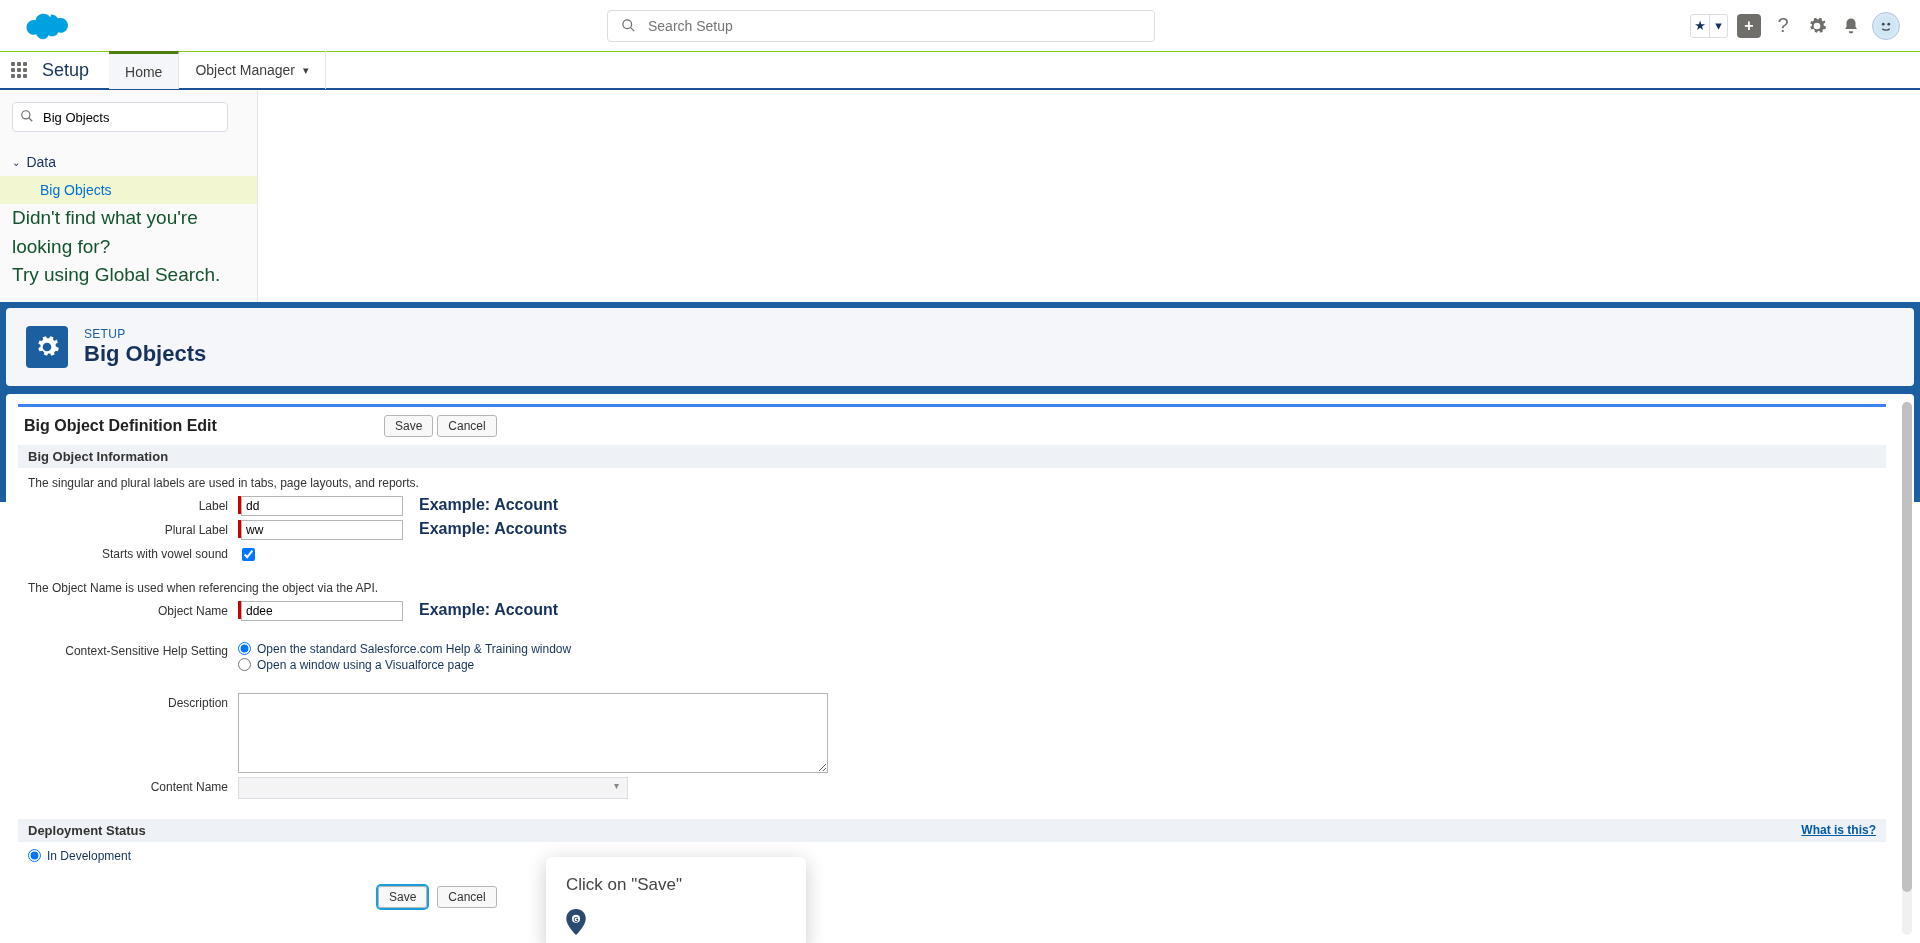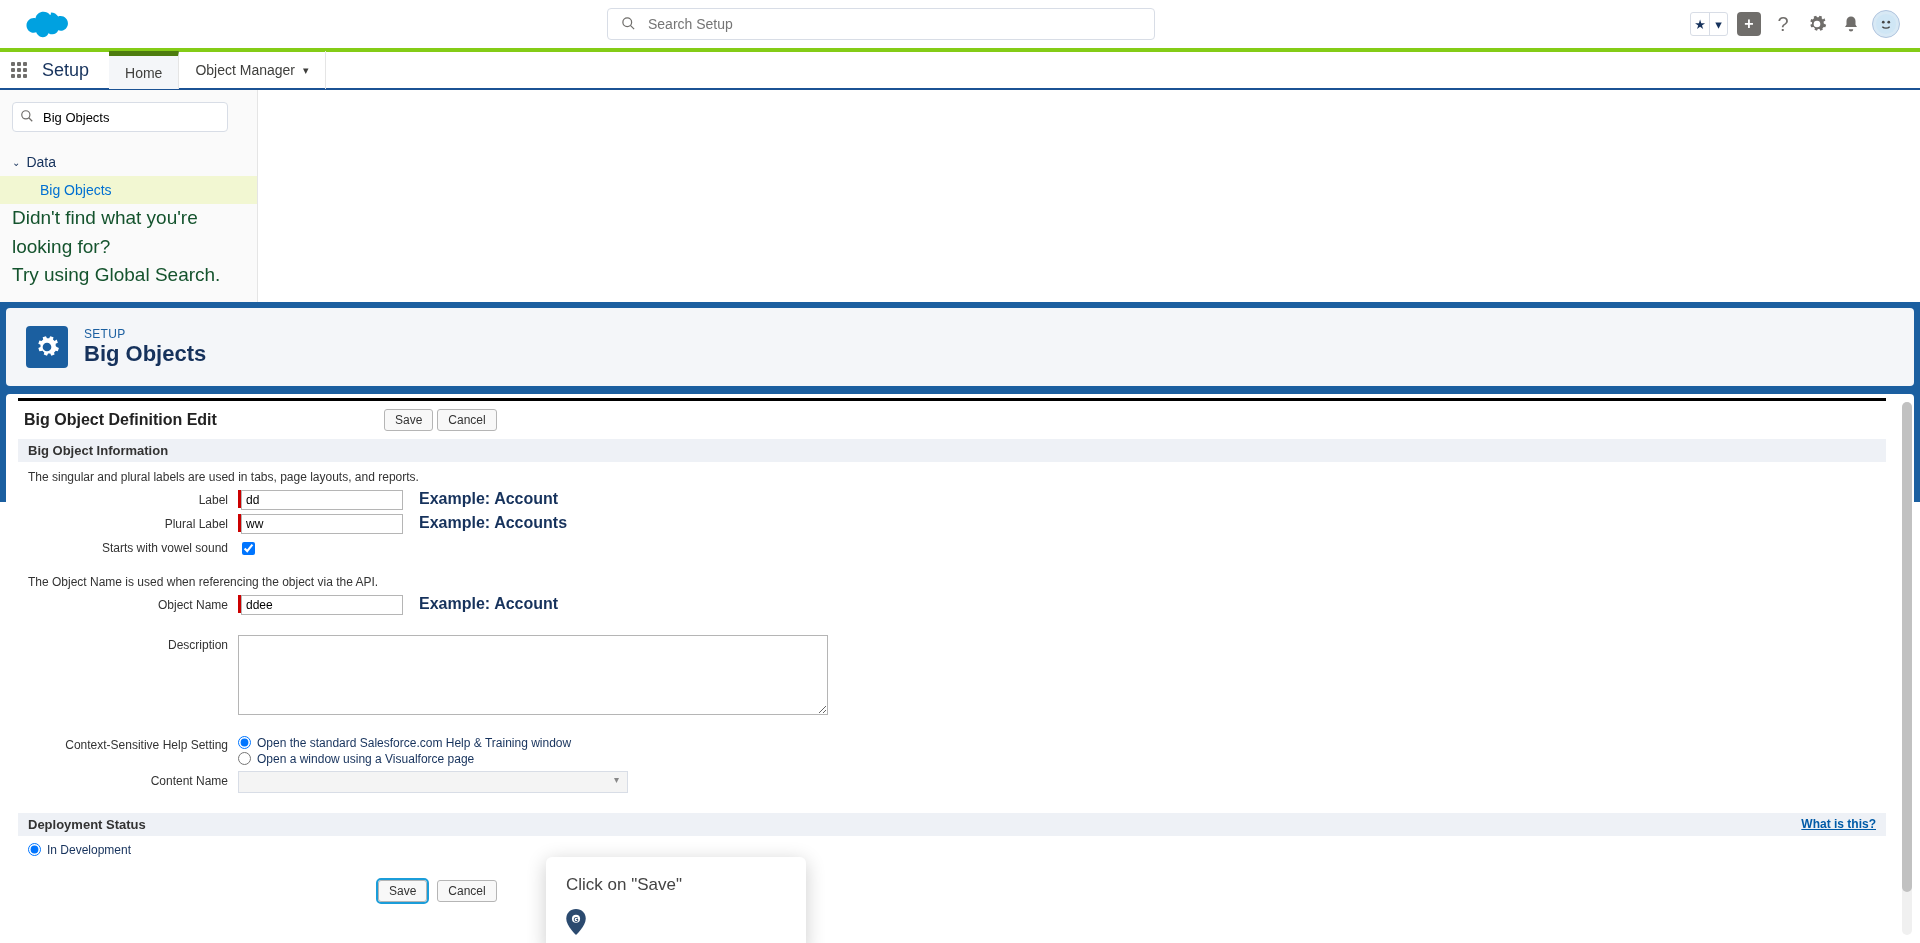"Search Setup" .header { border-bottom: 4px solid #84cc16 -> 1px solid #84cc16 }
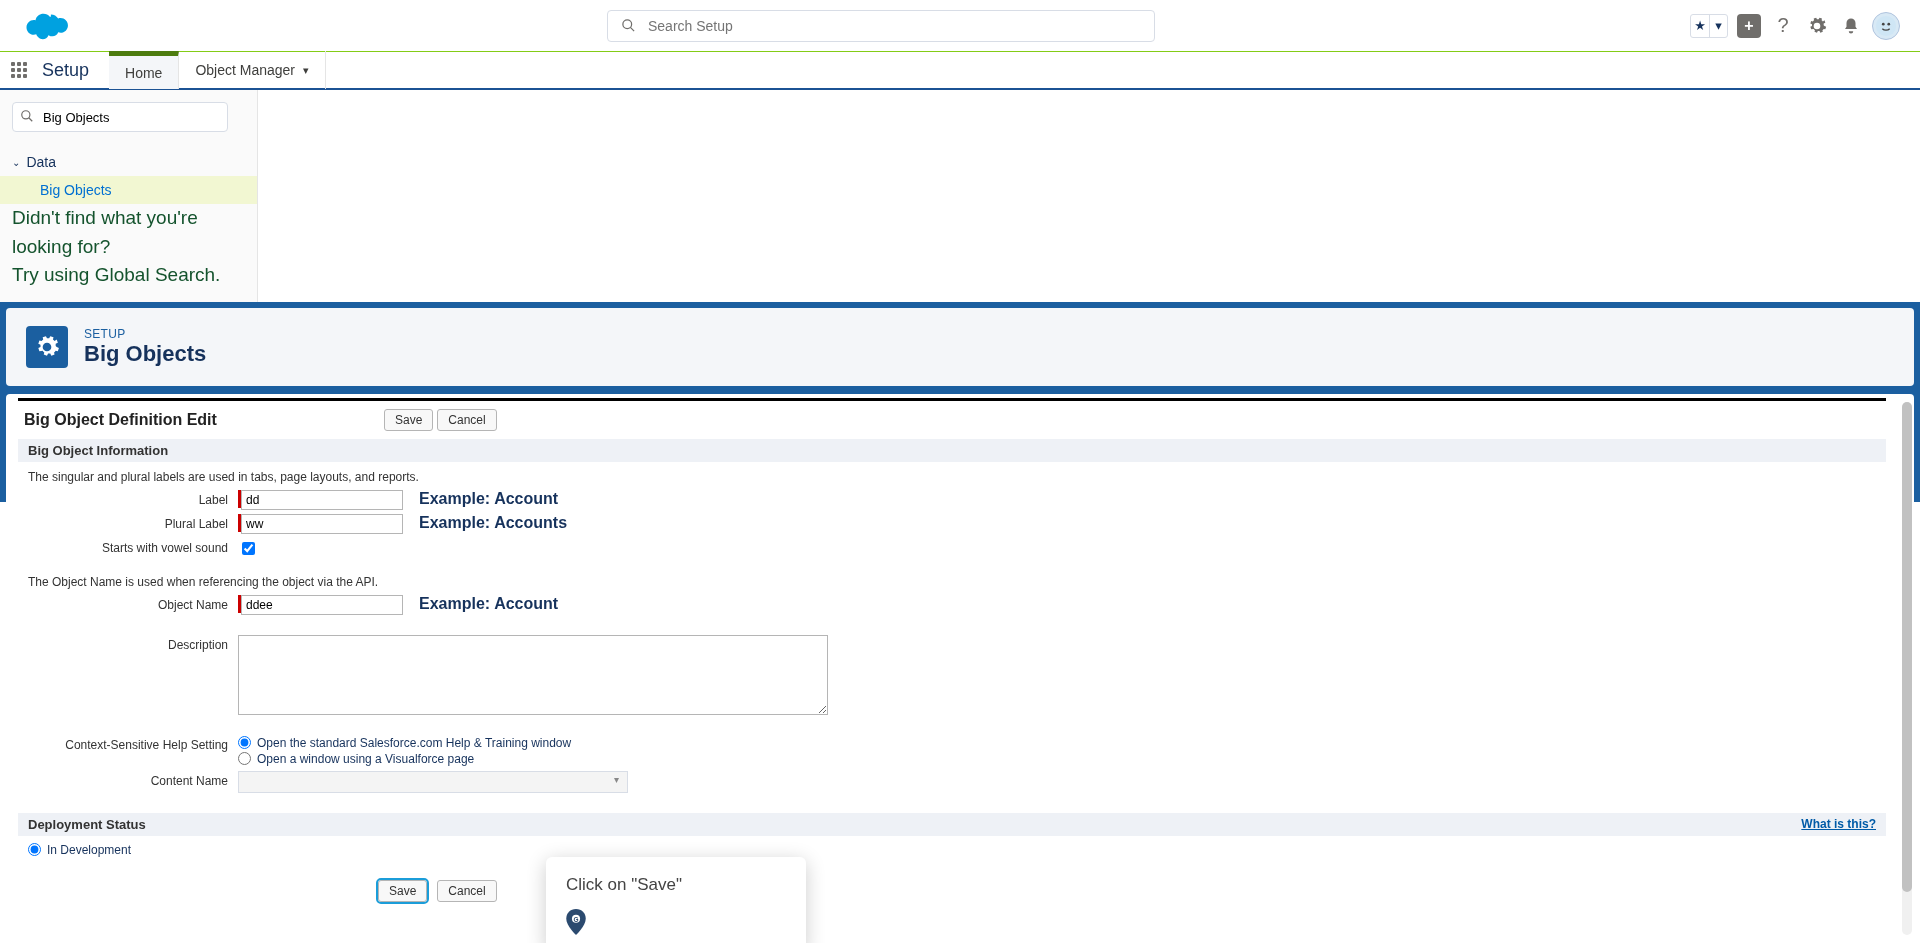"Home" .tab.active { border-top: 5px solid #4d7c0f -> 3px solid #4d7c0f }
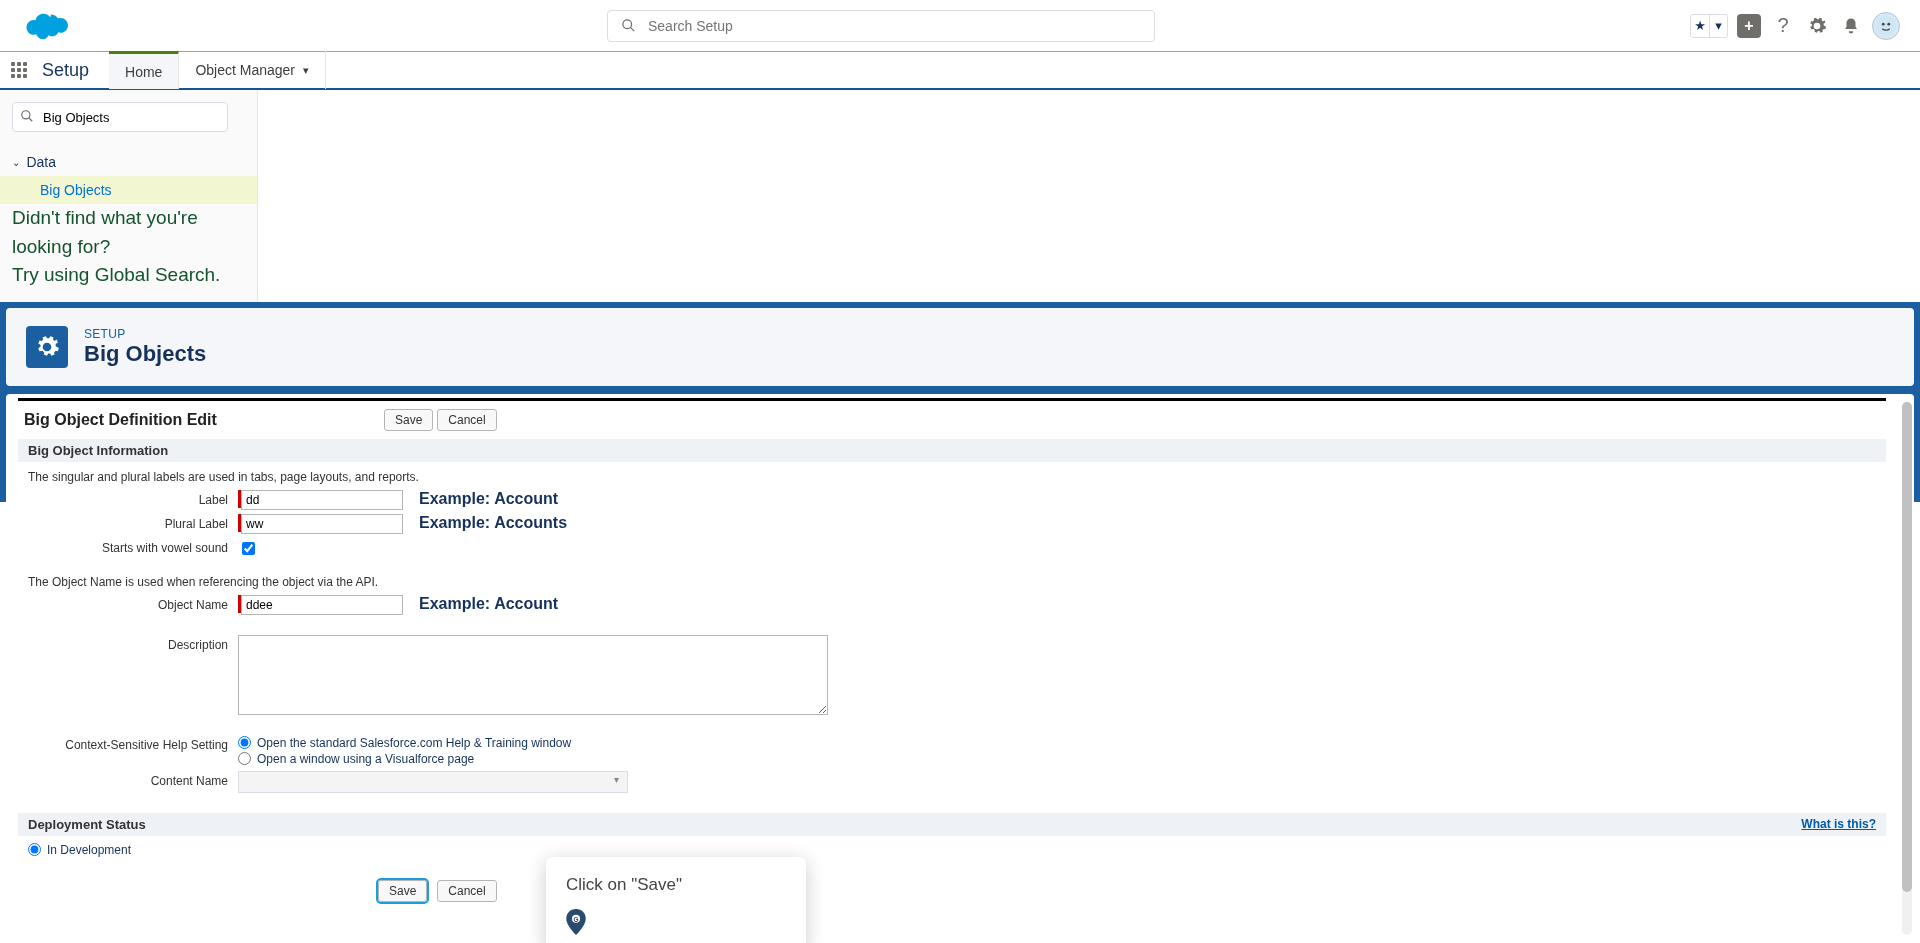"Big Object Definition Edit" .classic-panel { border-top: 3px solid #000000 -> 3px solid #3b82f6; margin: 4px 8px -> 10px 8px }
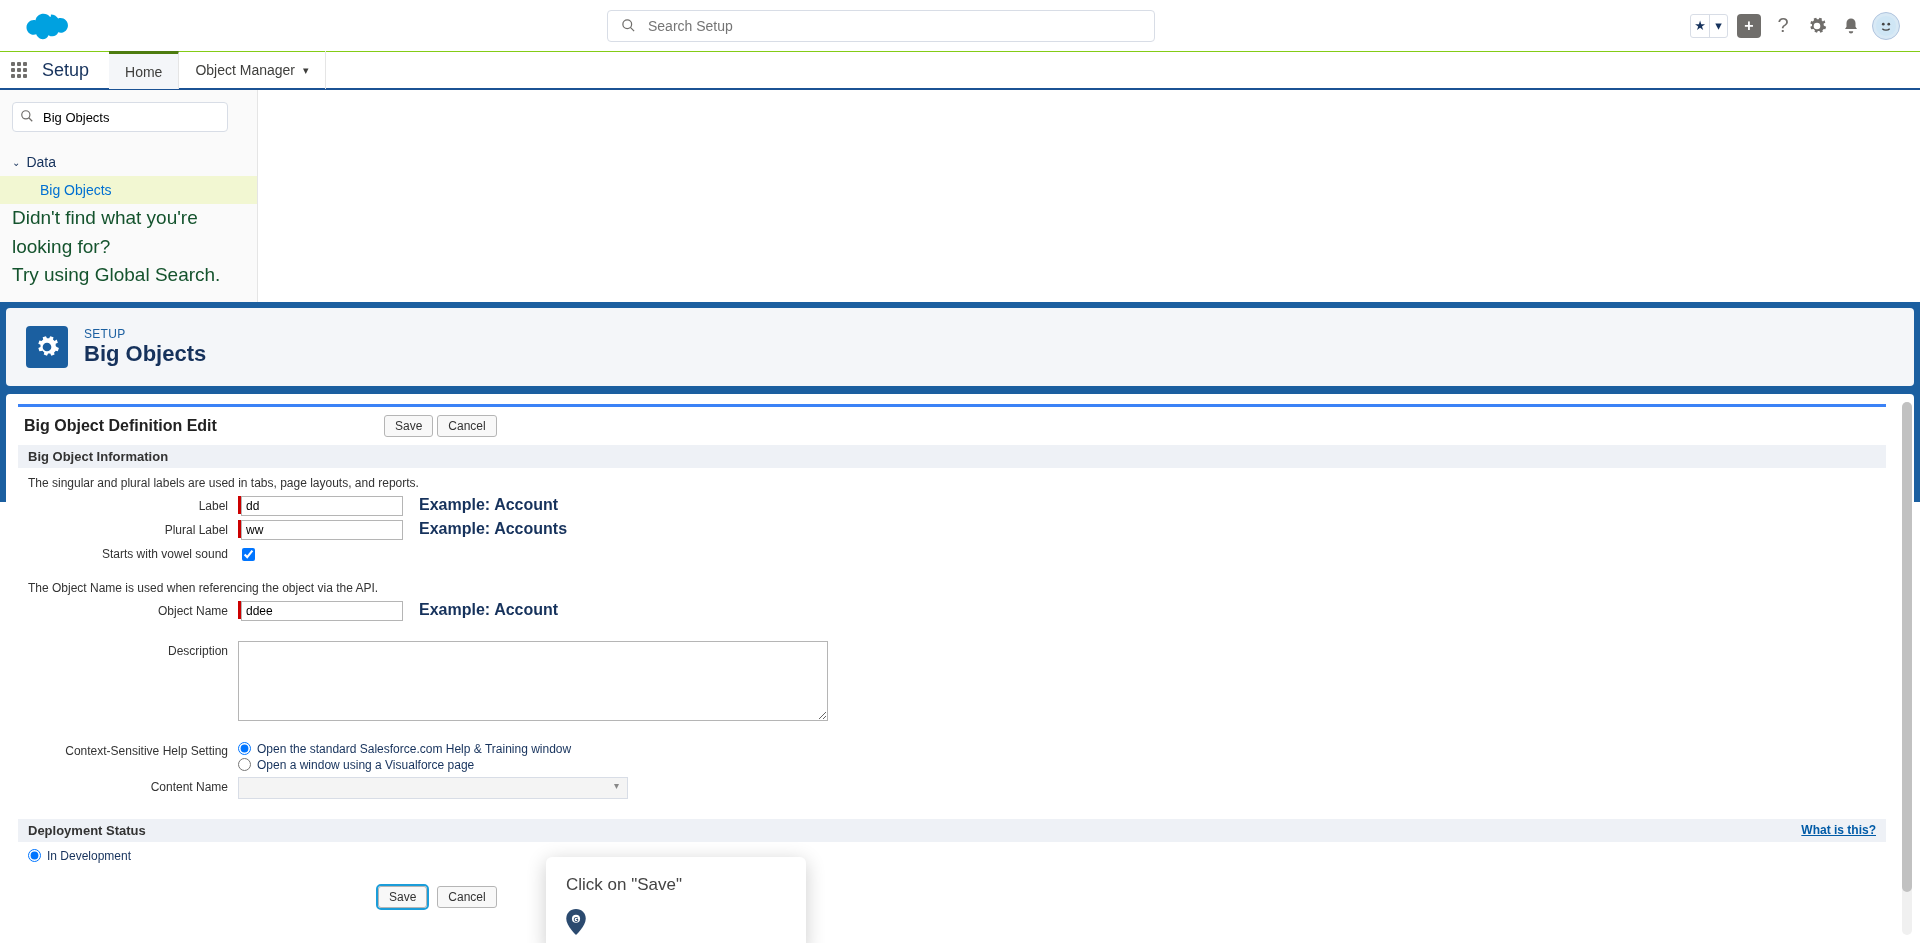"Description" div.form-row { order: before "Context-Sensitive Help Setting" -> after "Context-Sensitive Help Setting" }
